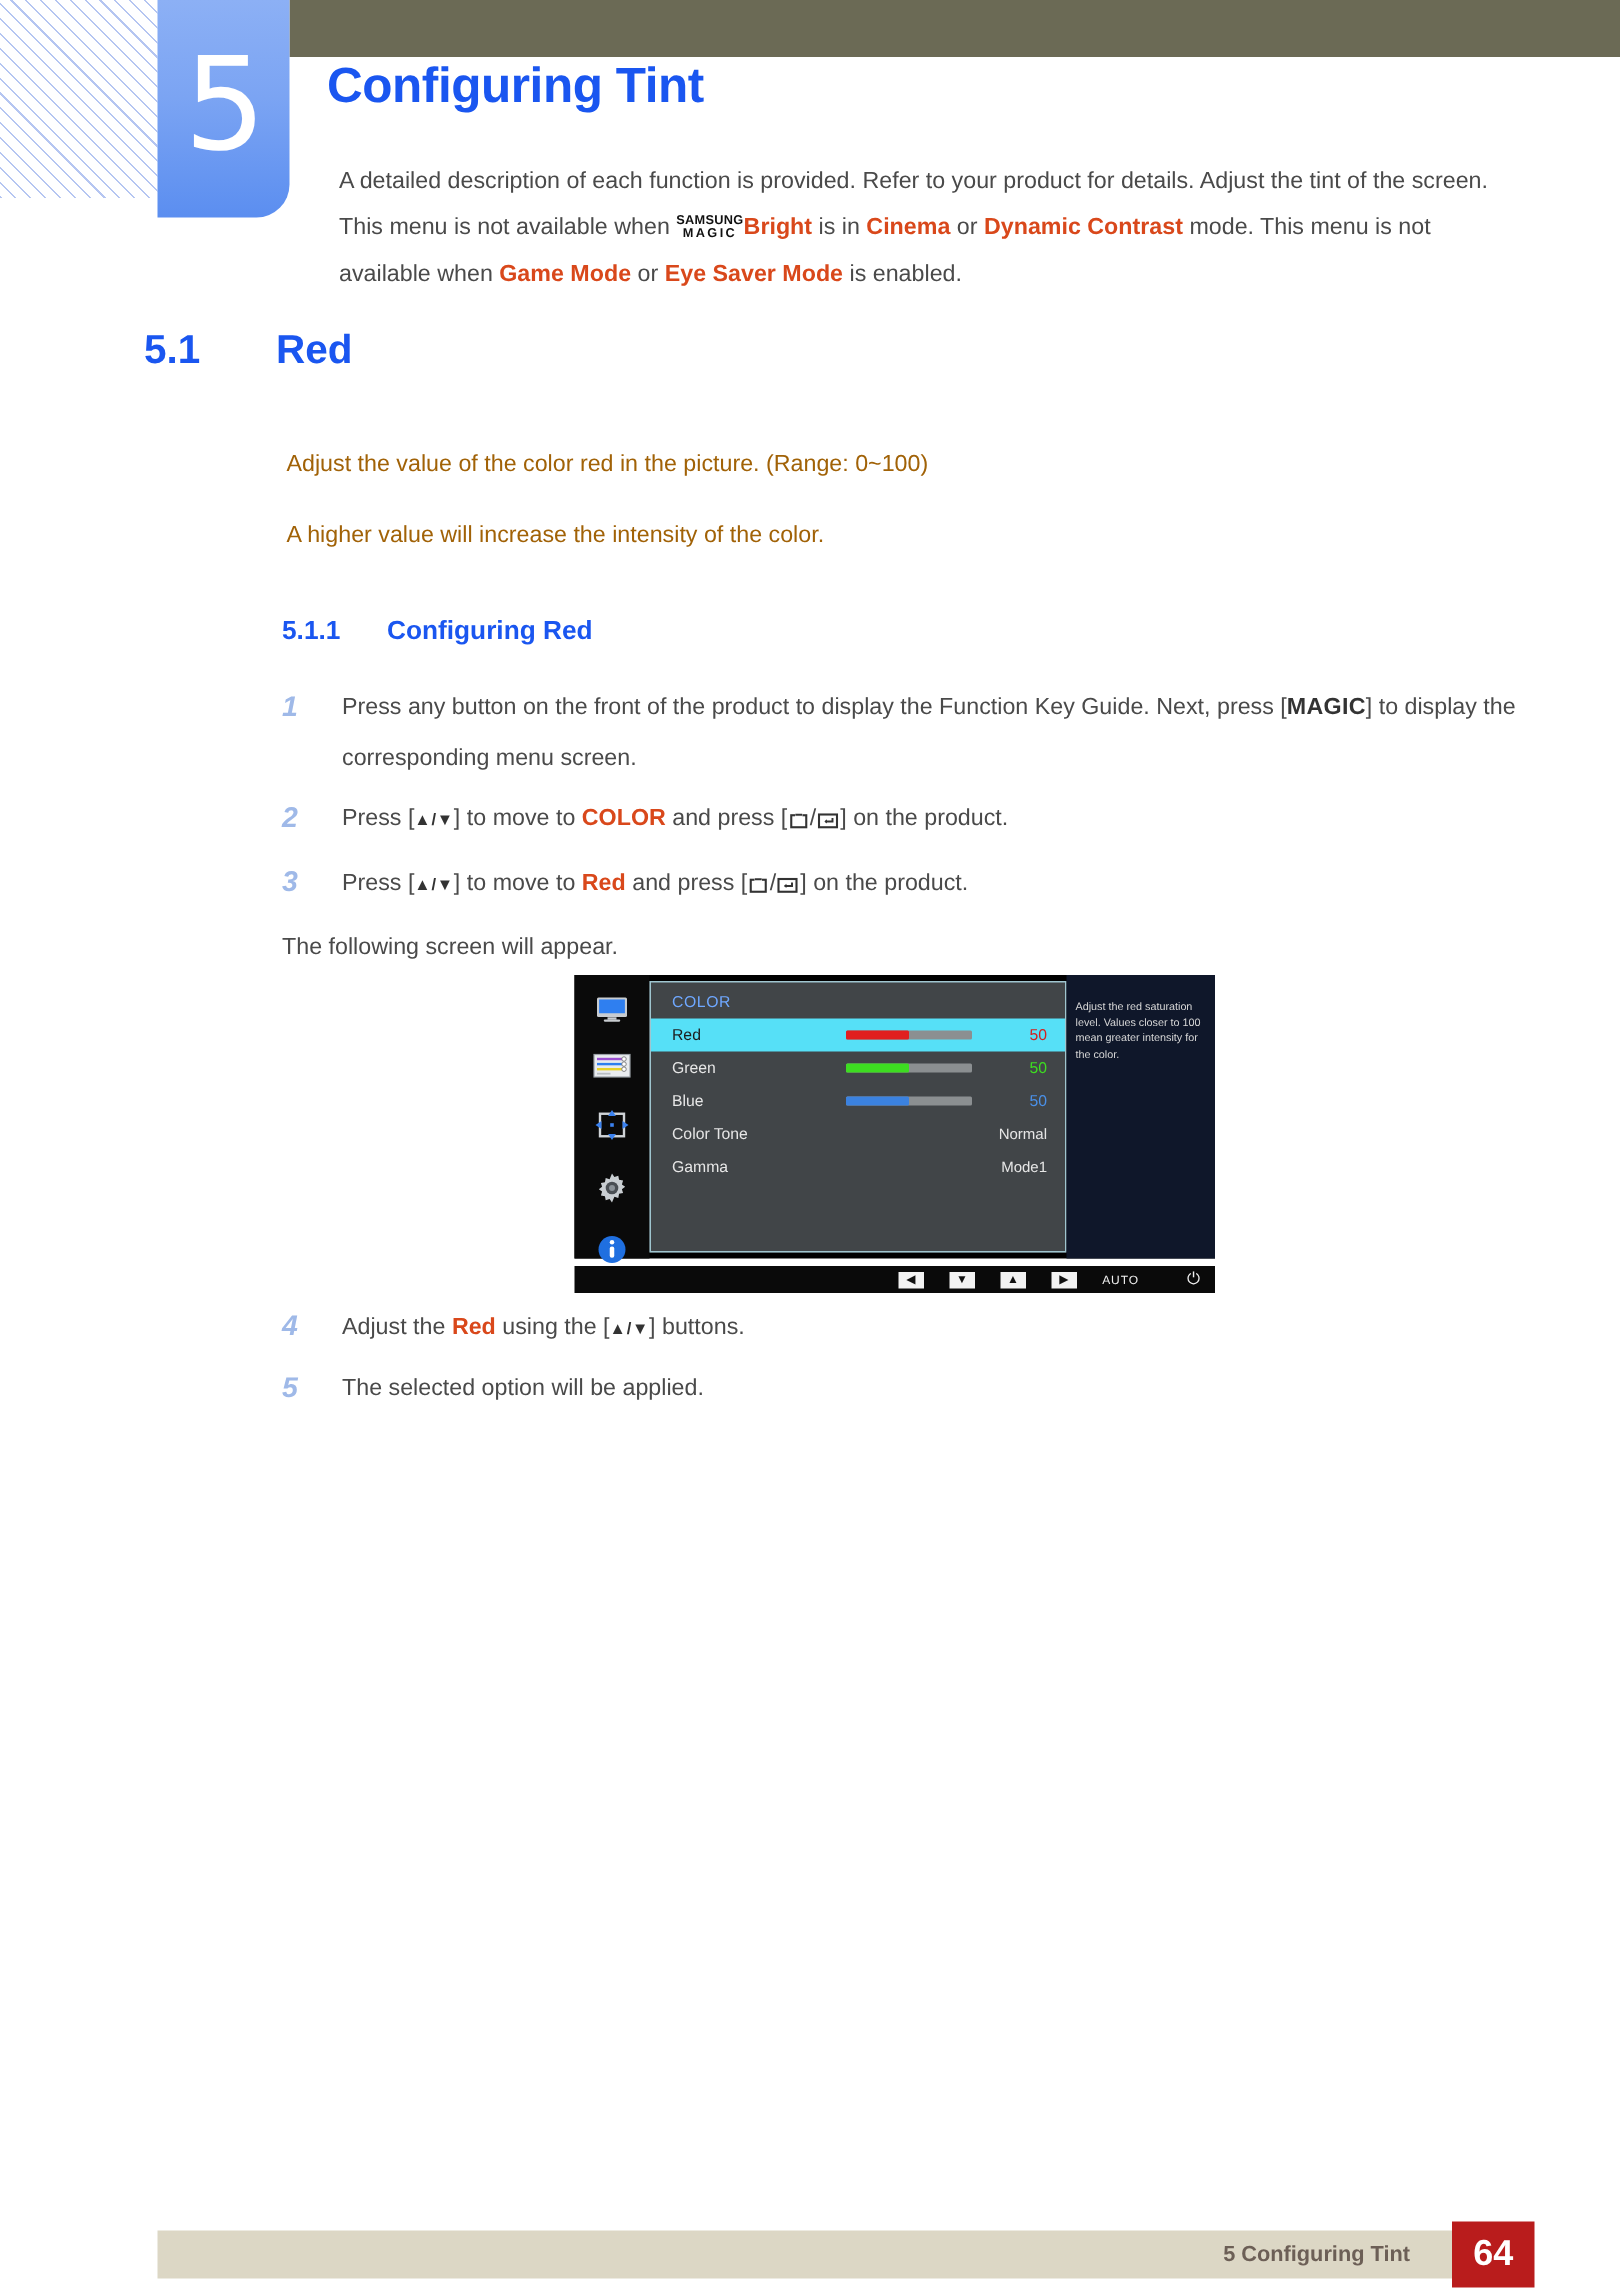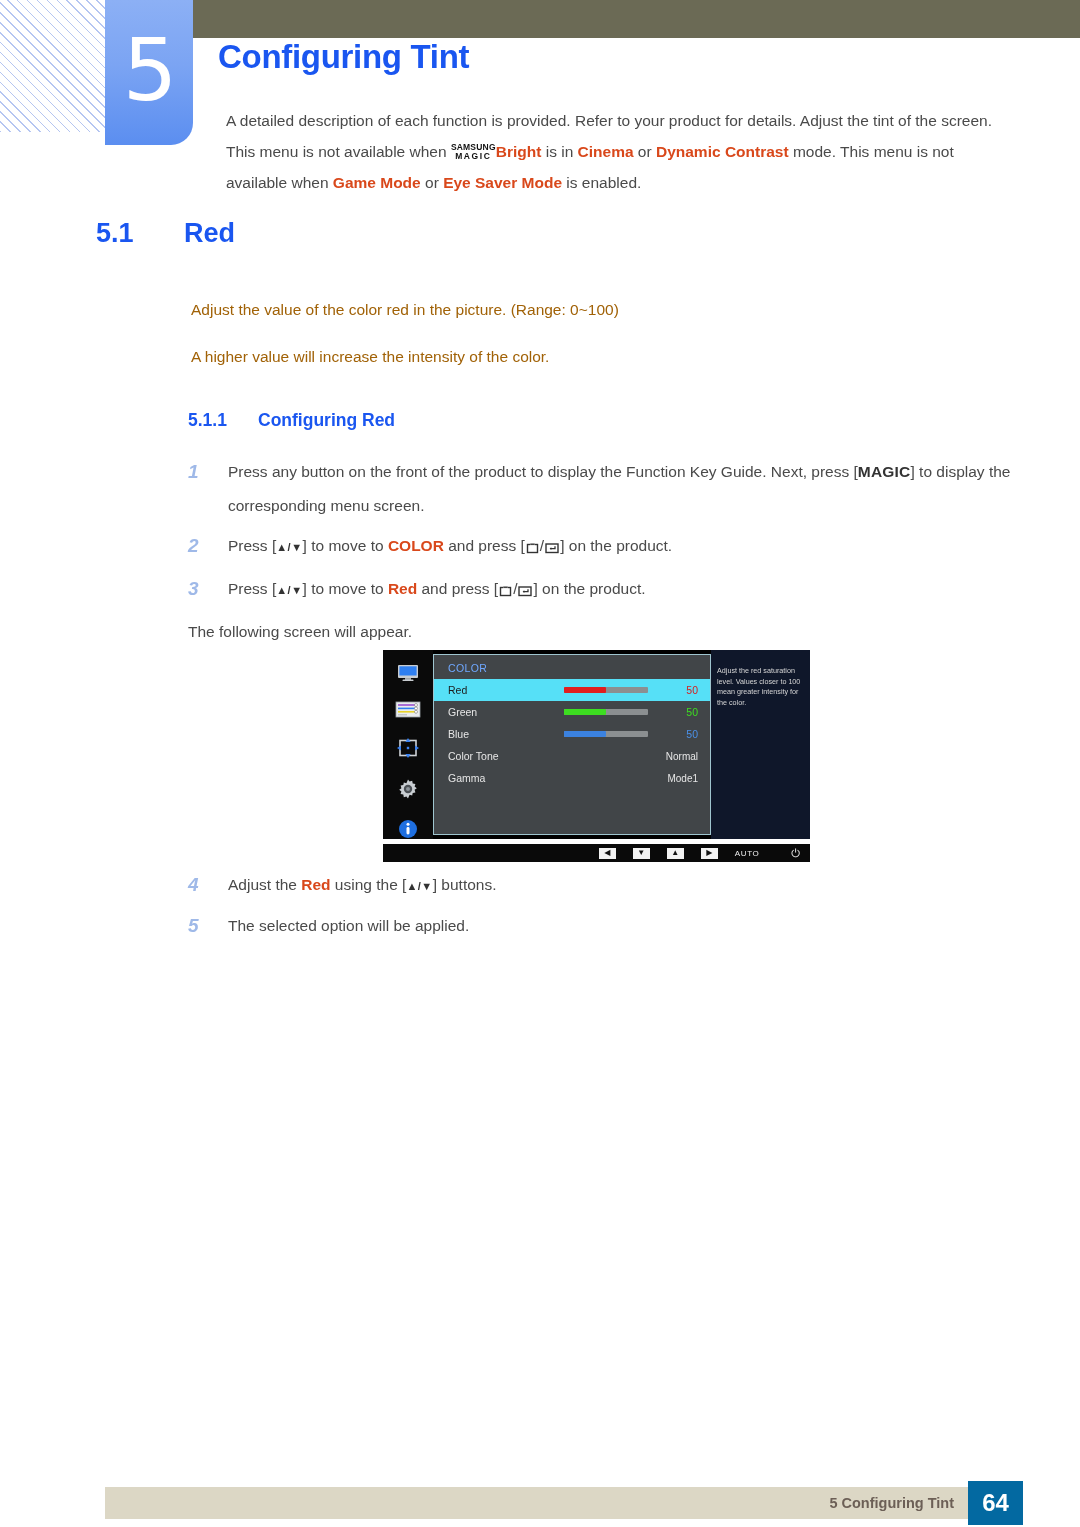"5 Configuring Tint" .footer .ftxt { padding-right: 14px -> 28px }
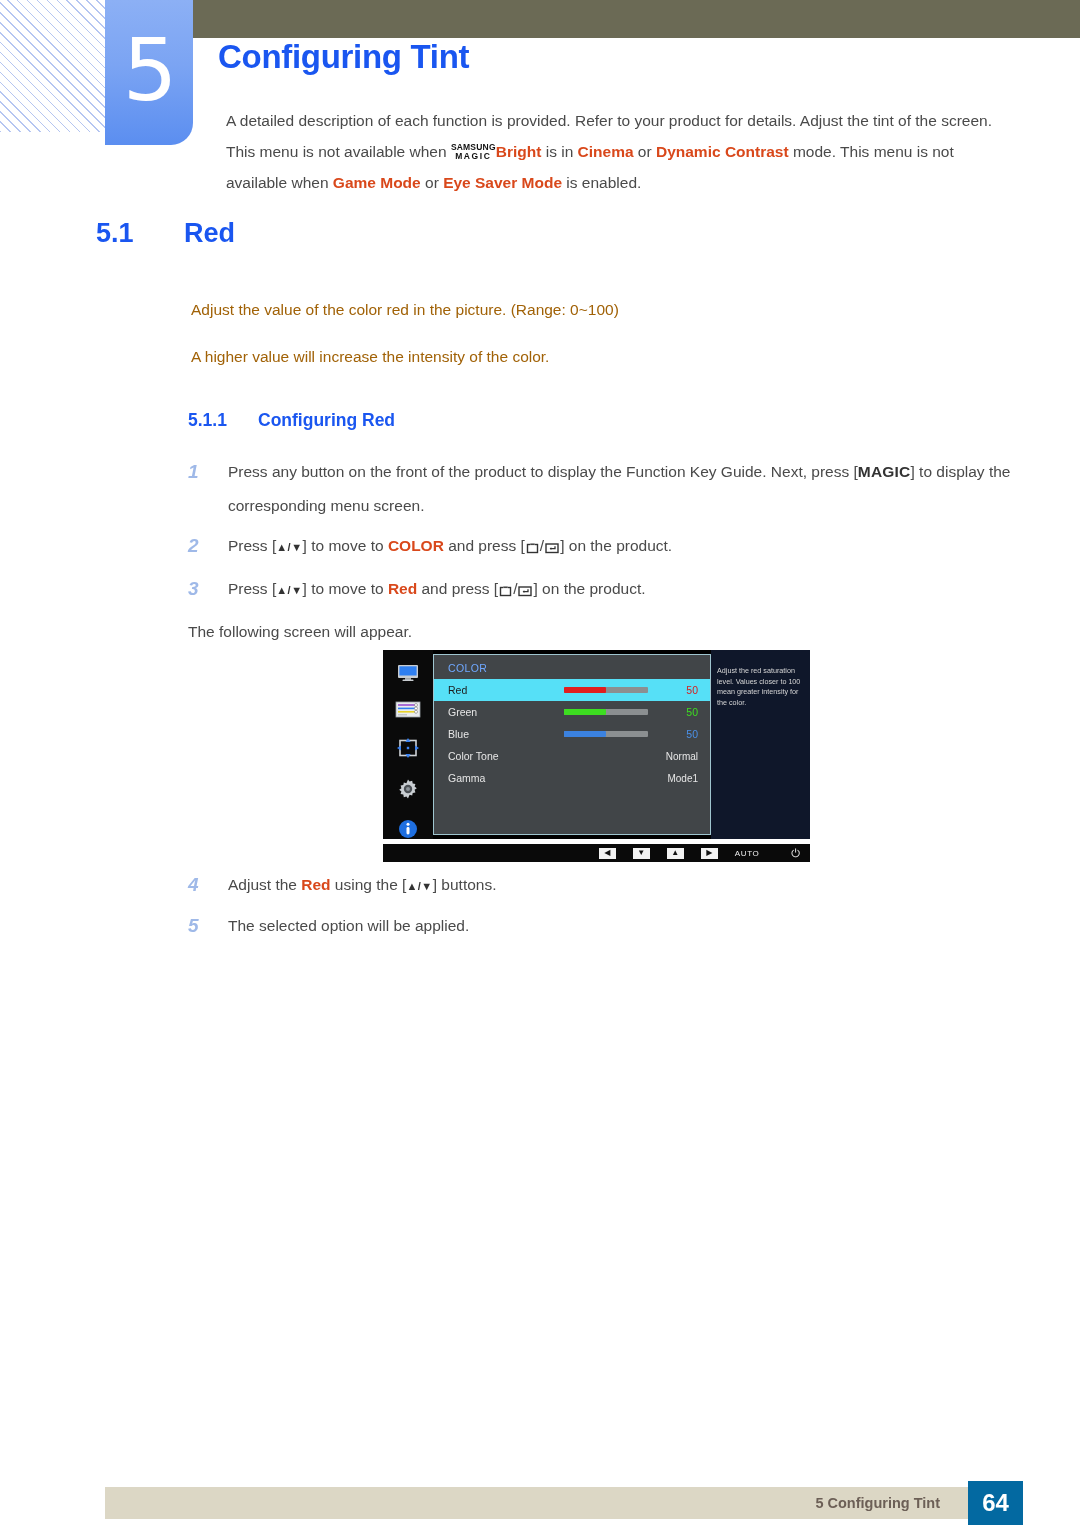"64" .footer .pnum { background: #0369a1 -> #b91c1c }
